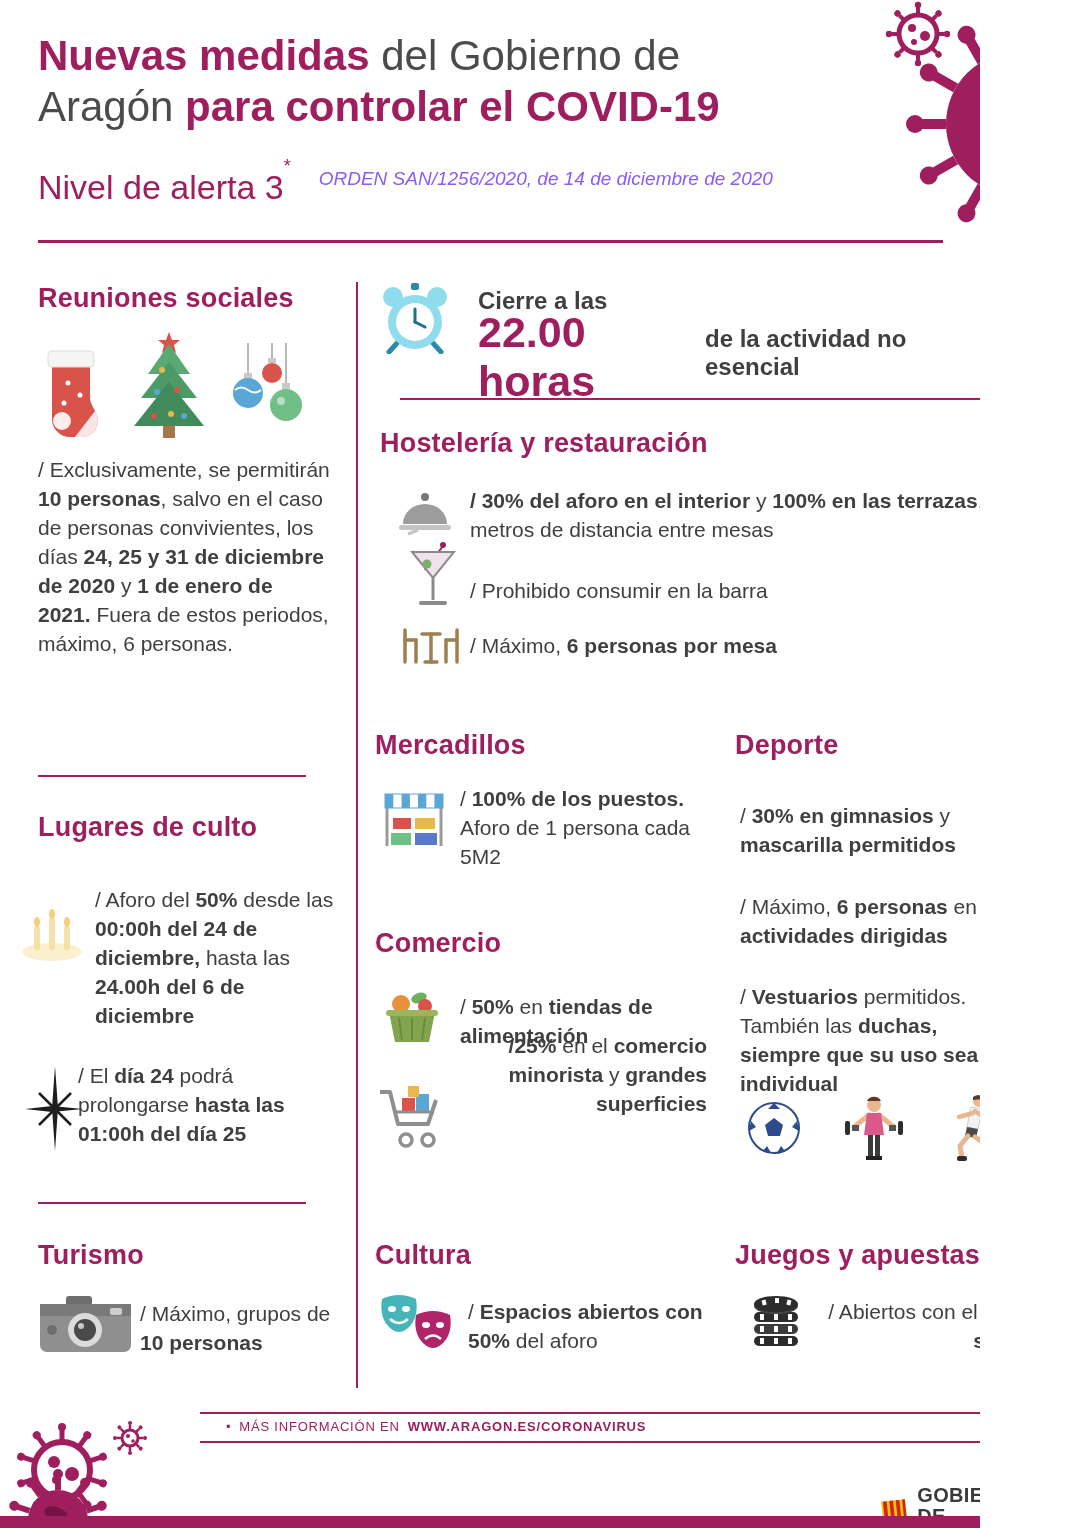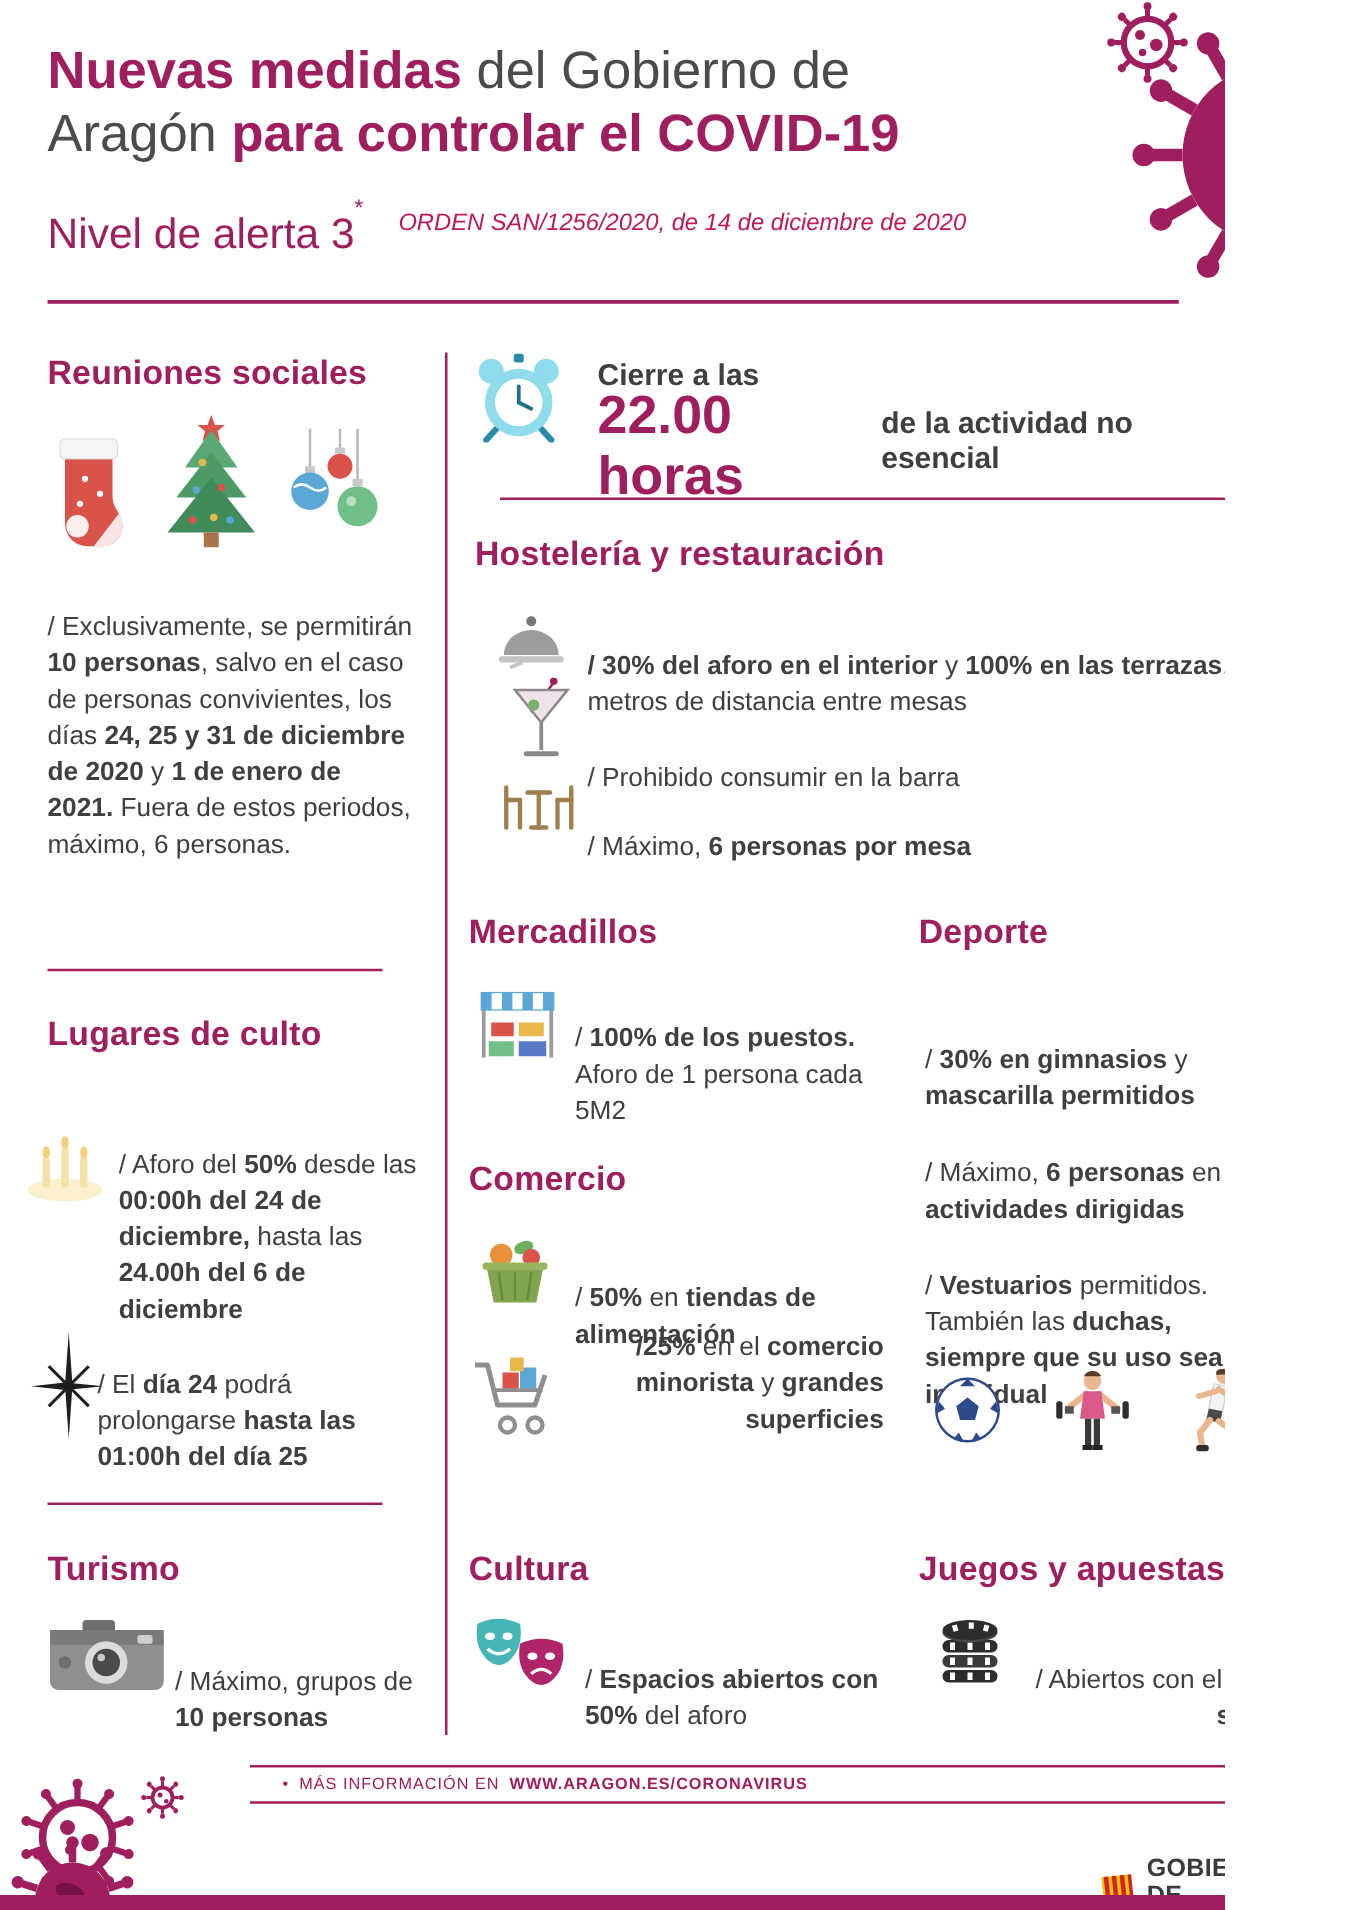"ORDEN SAN/1256/2020, de 14 de" #order-ref { color: #be185d -> #8b5cf6 }
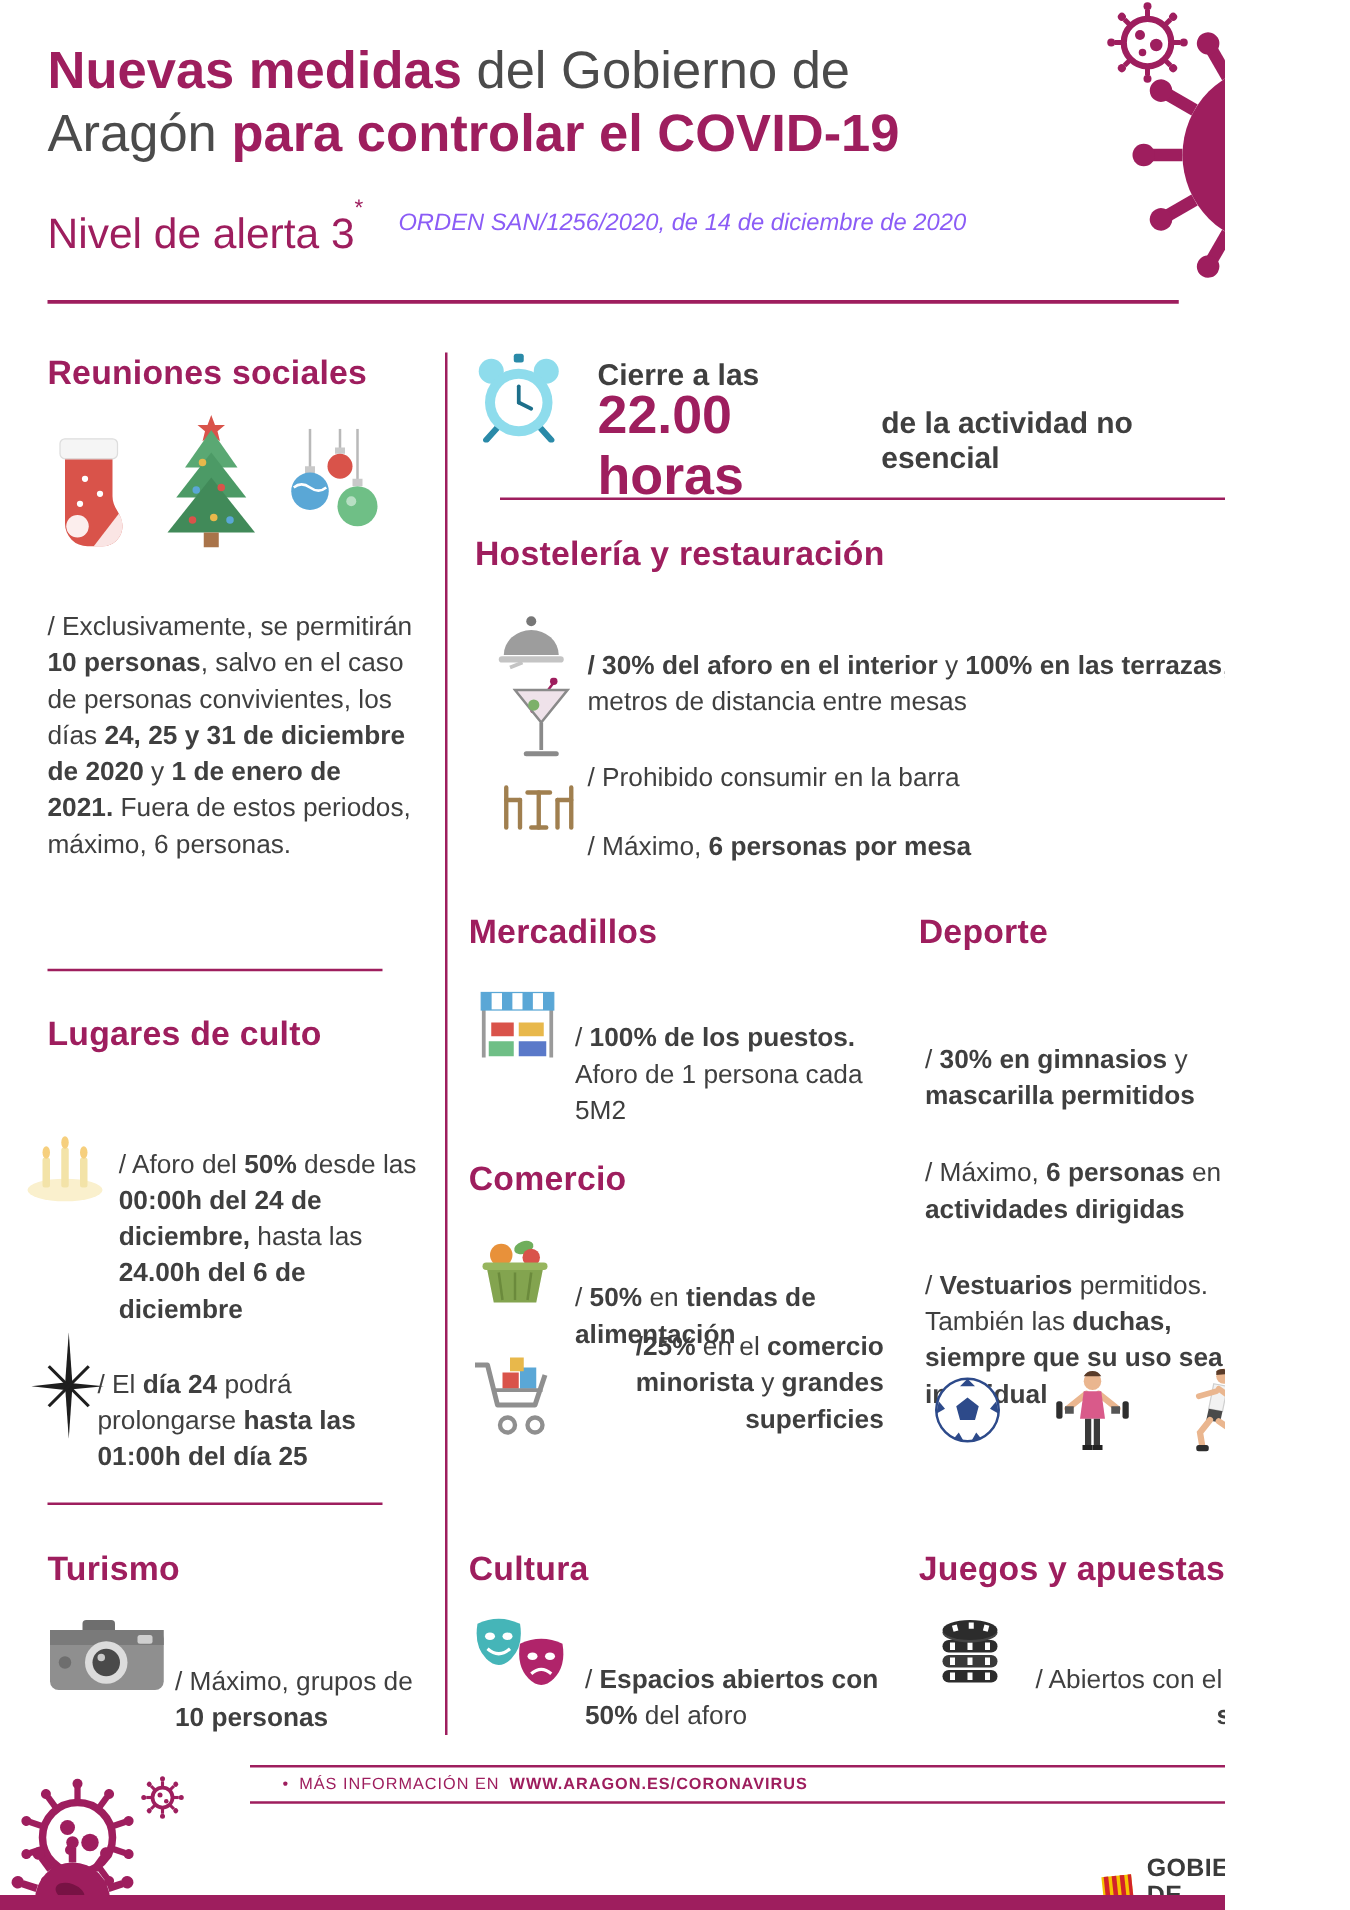"/ Exclusivamente, se permitirán 10" .body-text { margin-top: 32px -> none }
